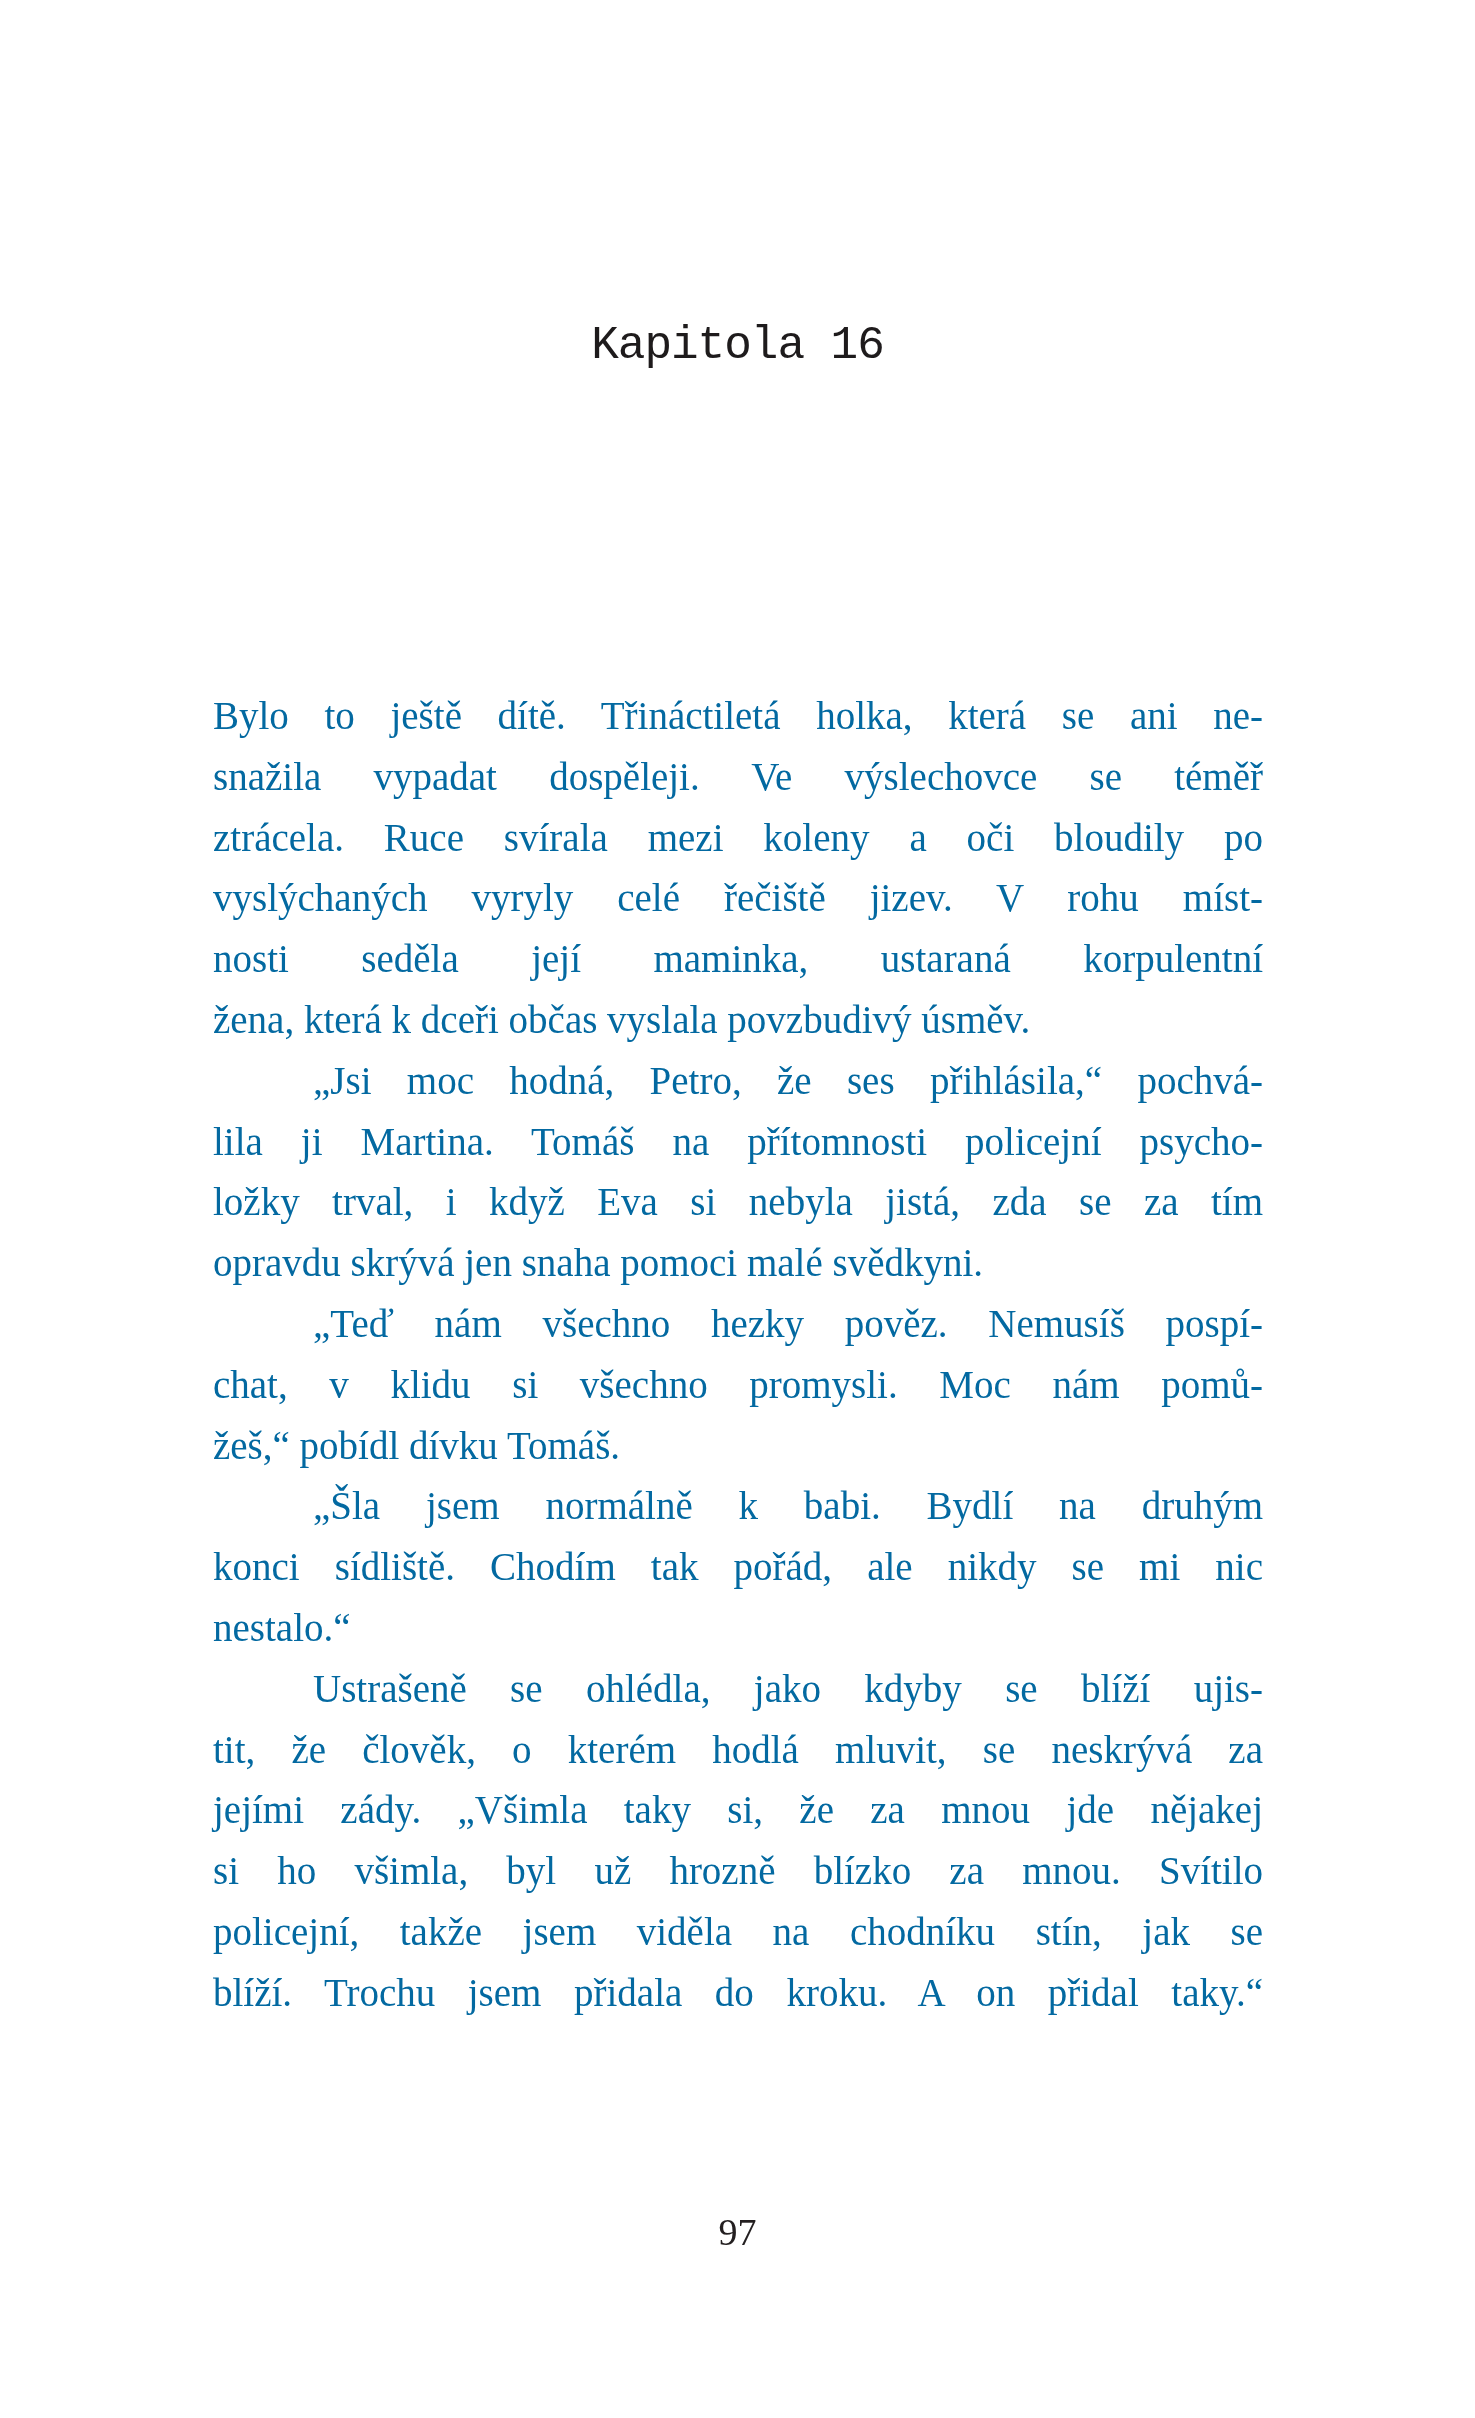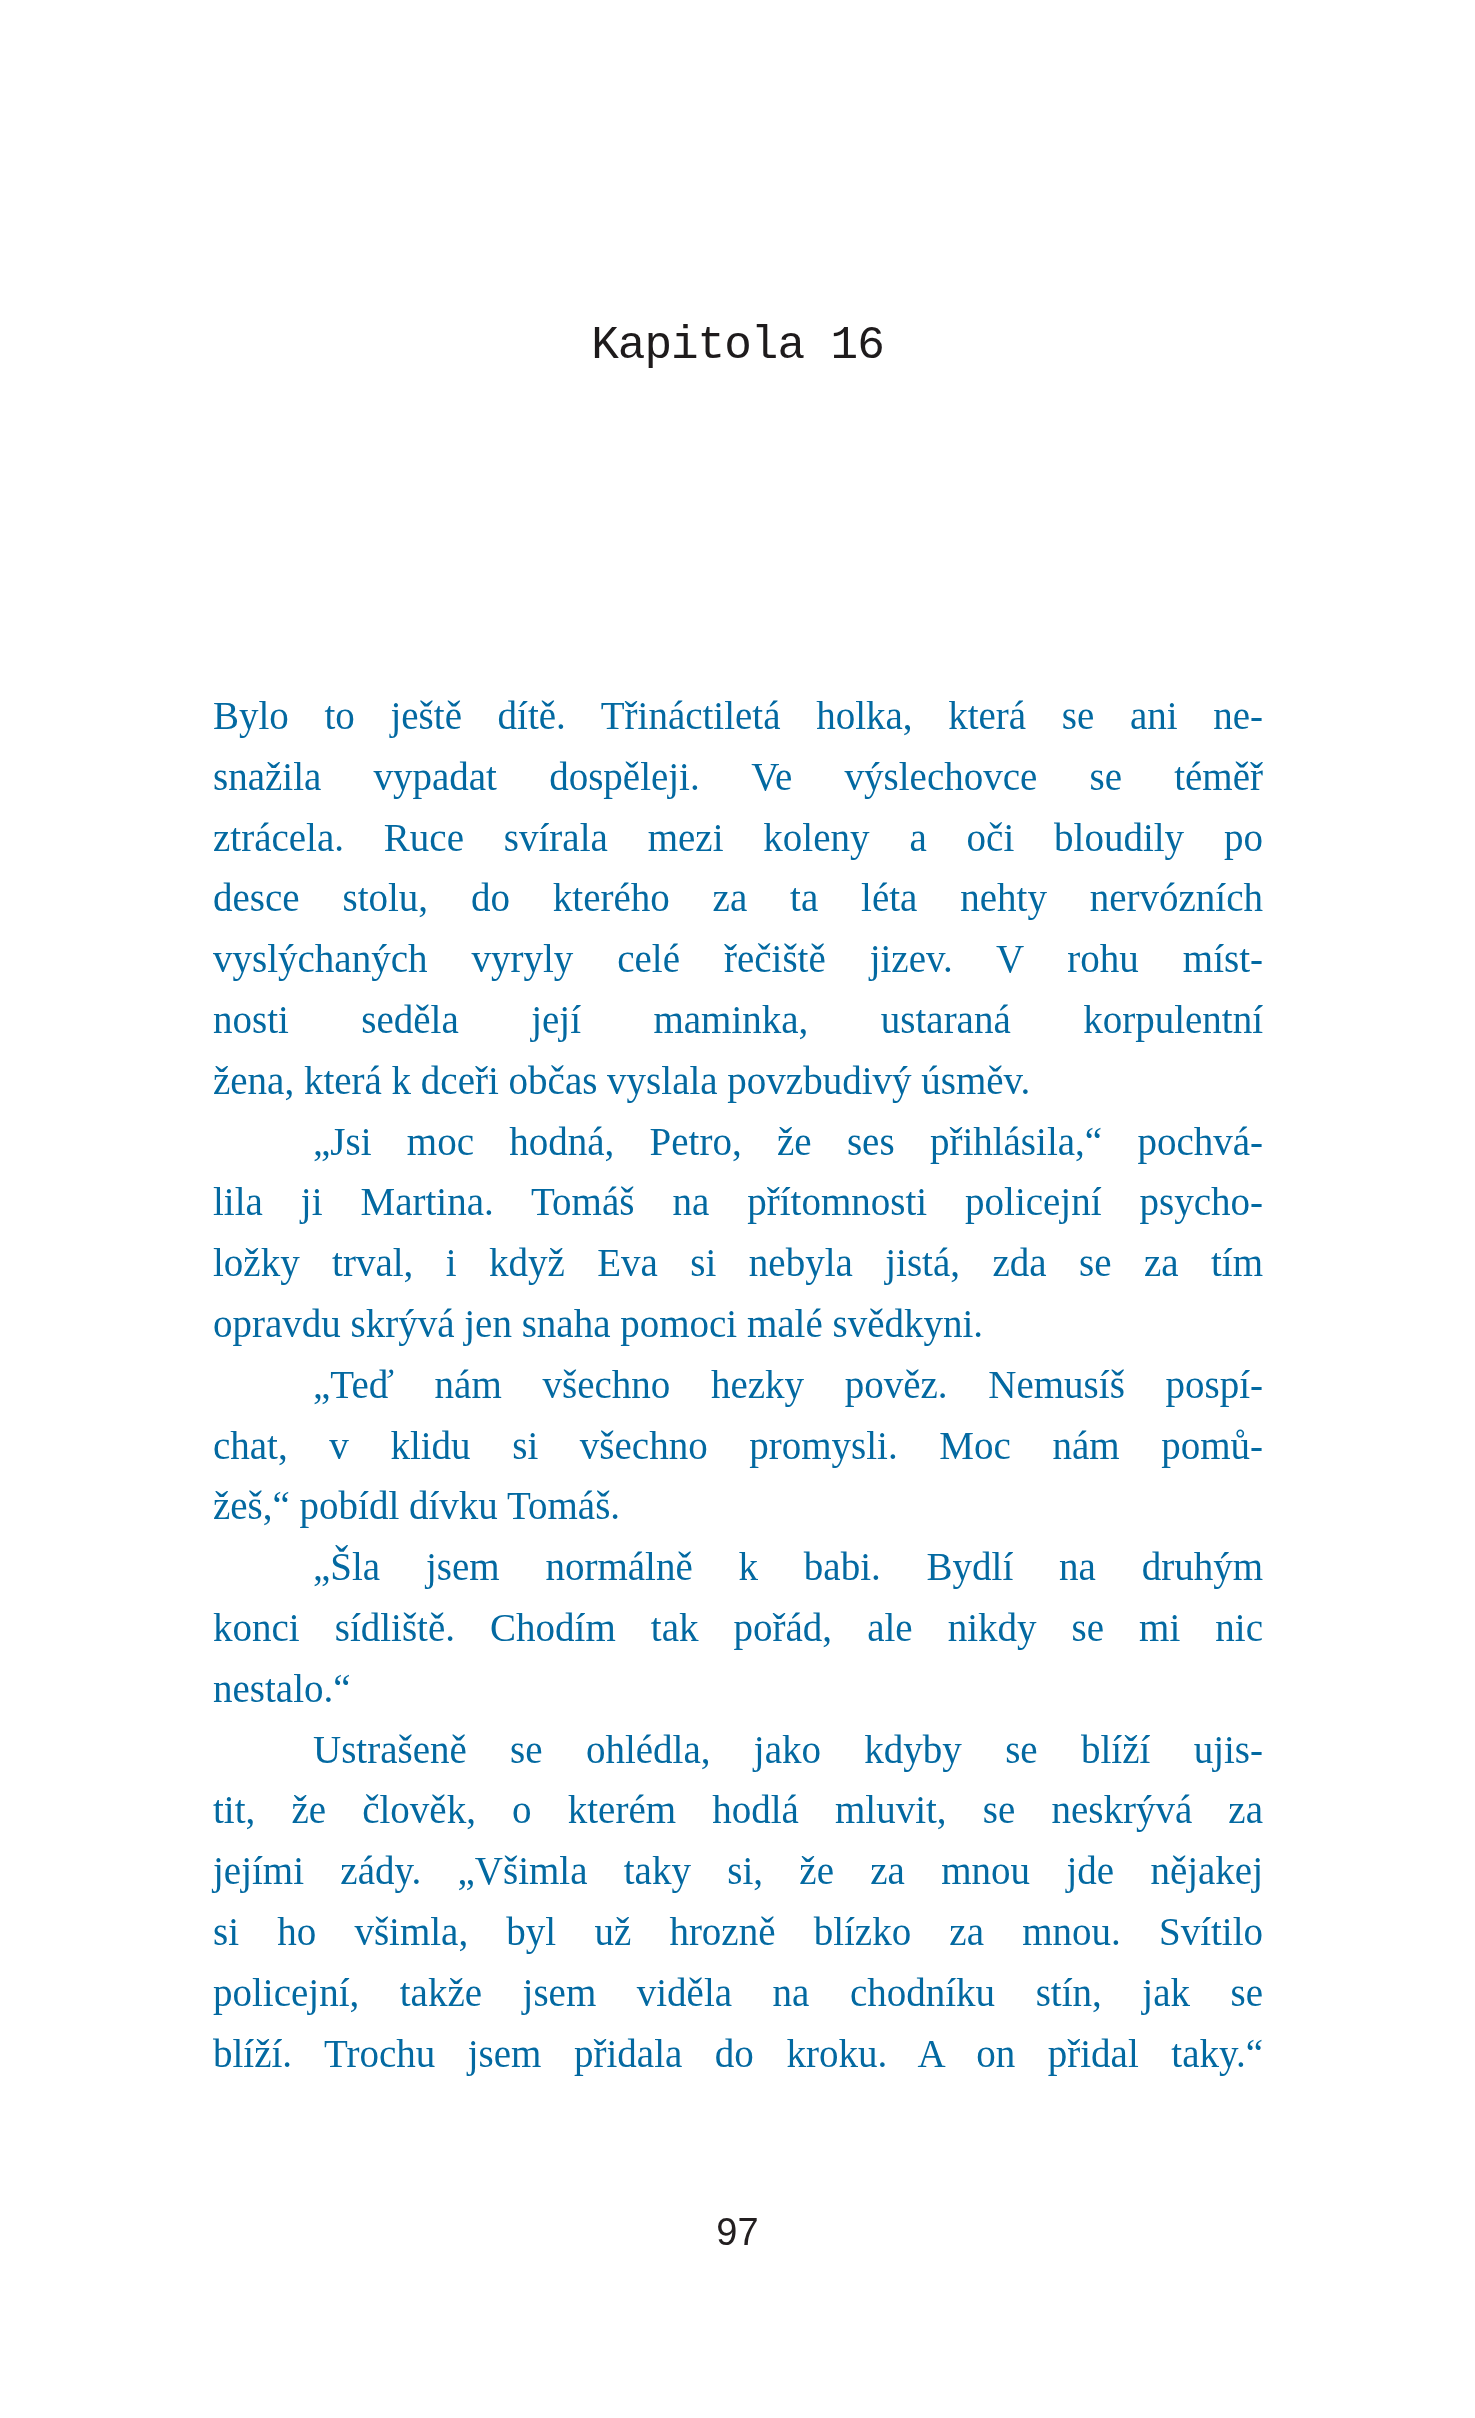"desce stolu, do kterého za" span.line { html: <span>desce stolu, do kterého za ta léta nehty nervózních</span> -> none }
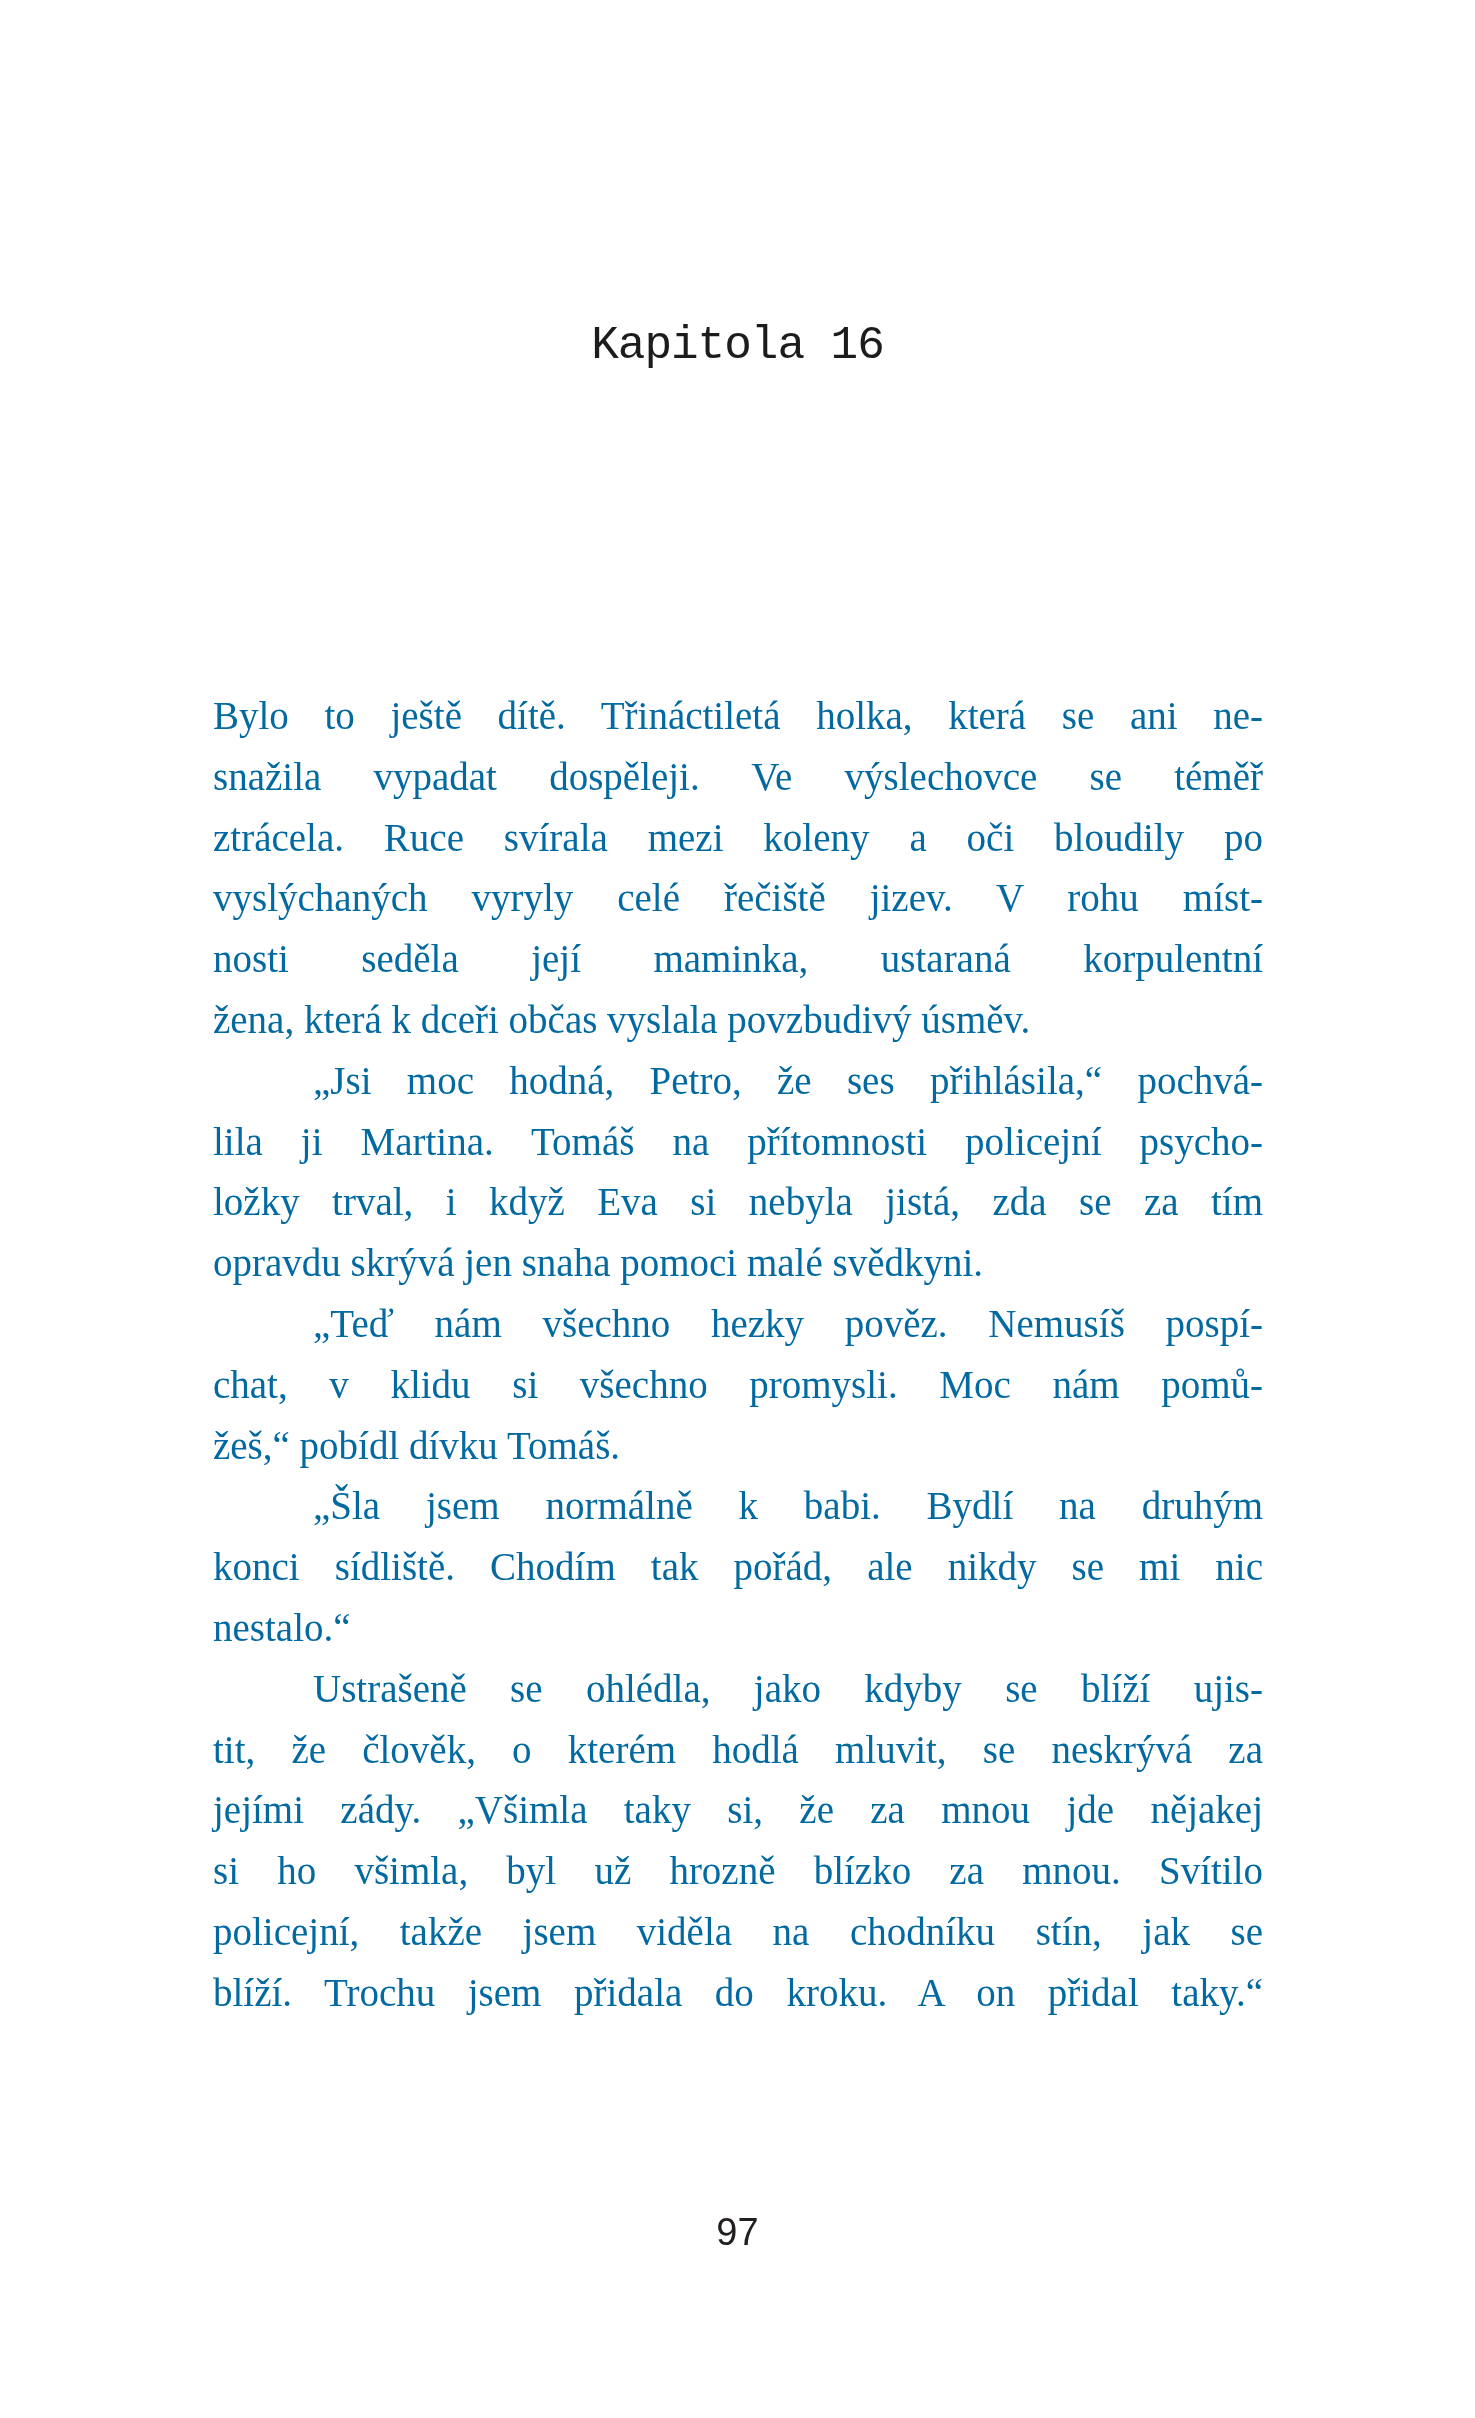"97" .page-number { font-family: Liberation Sans, sans-serif -> Liberation Serif, serif }
